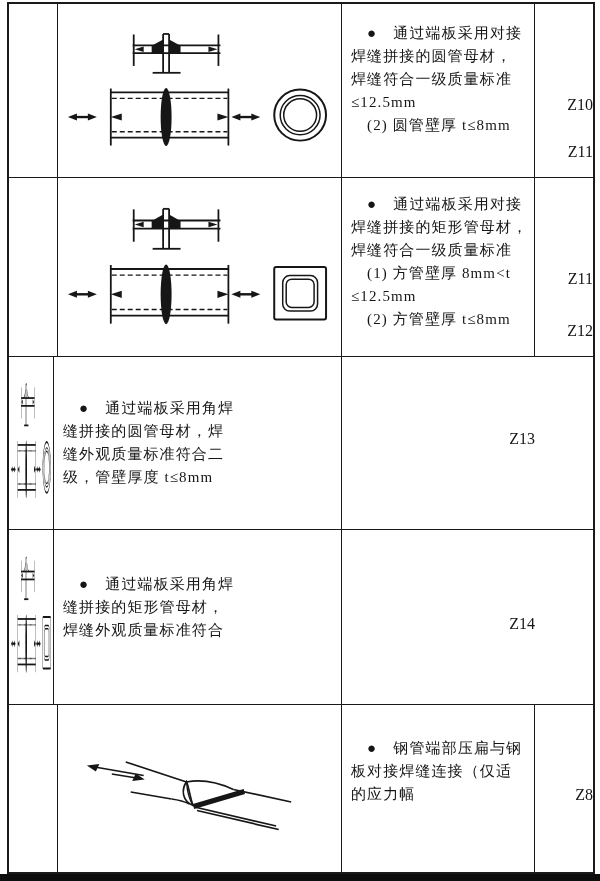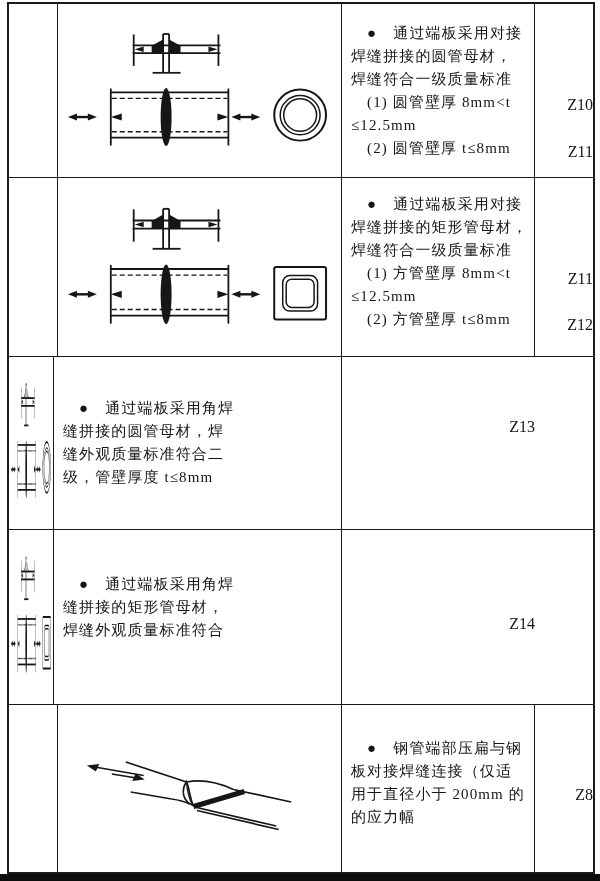"(1) 圆管壁厚 8mm<t" div { html: <div> (1) 圆管壁厚 8mm&lt;t</div> -> none }
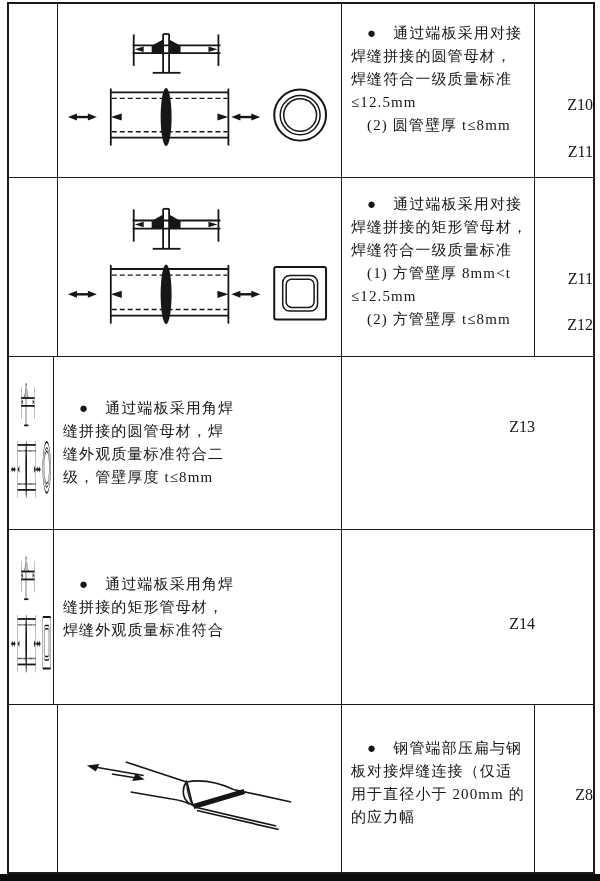"Z12" span.code { top: 135px -> 141px }
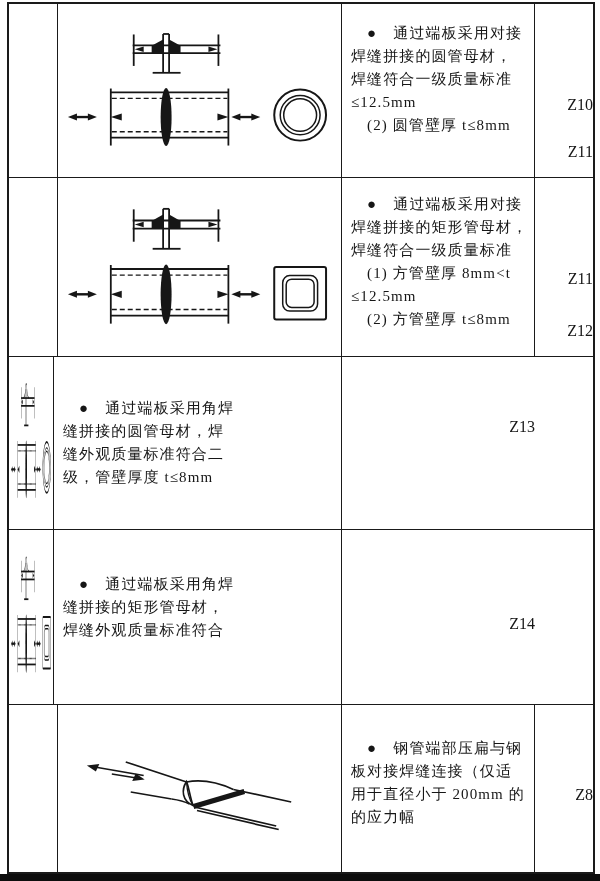"Z13" span.code { top: 58px -> 70px }
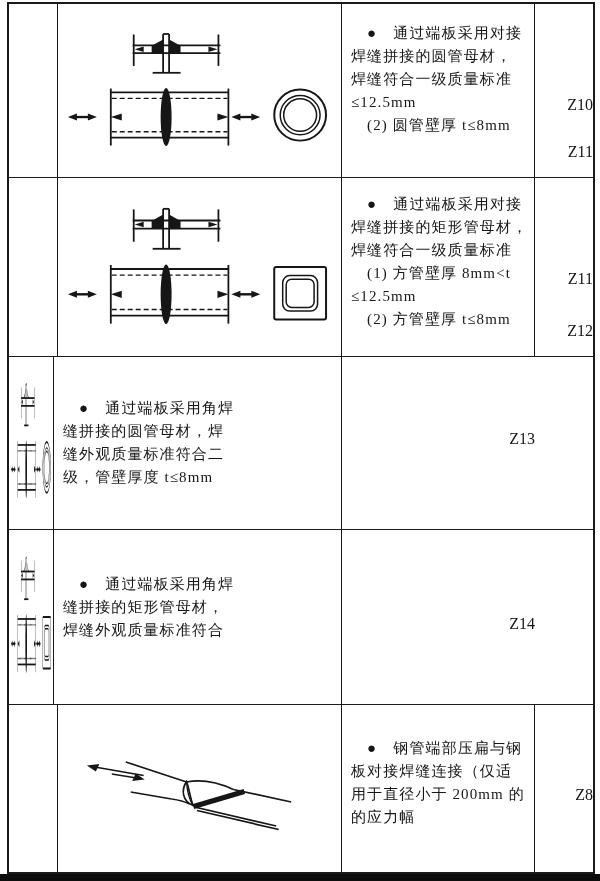"用于直径小于 200mm 的" div { html: <div>用于直径小于 200mm 的</div> -> none }
